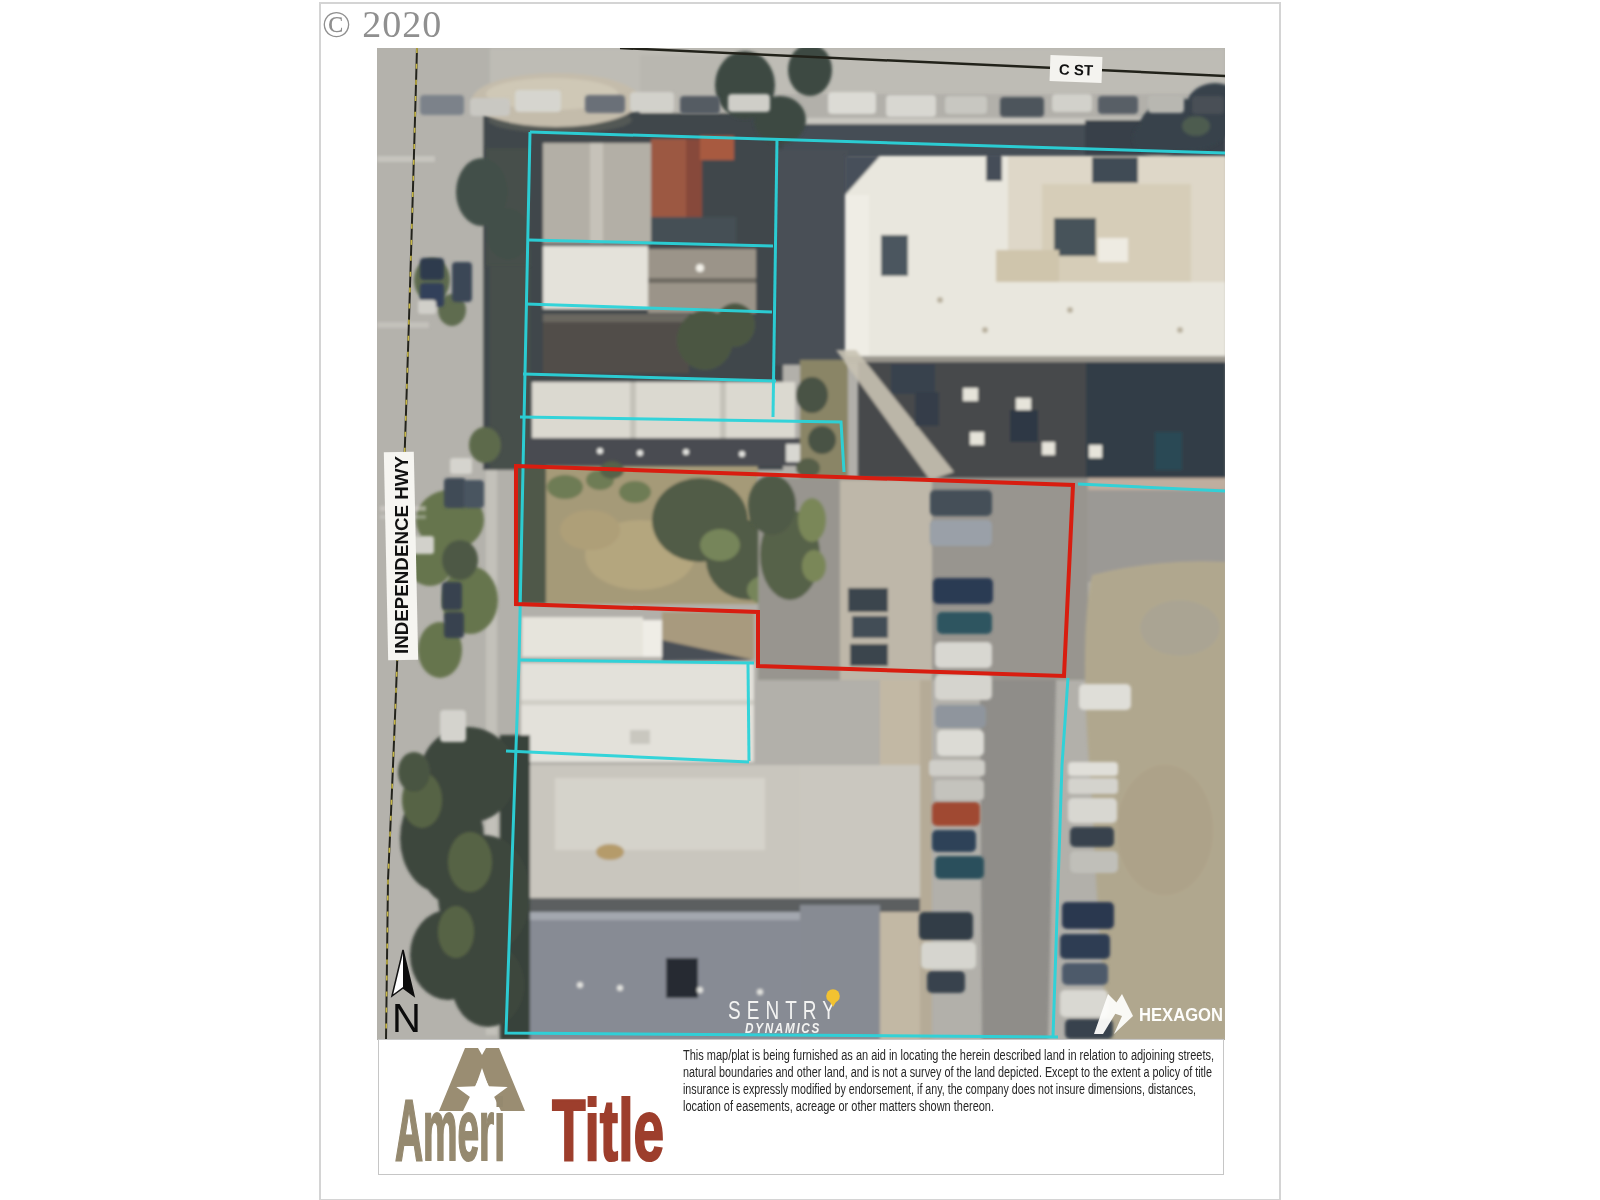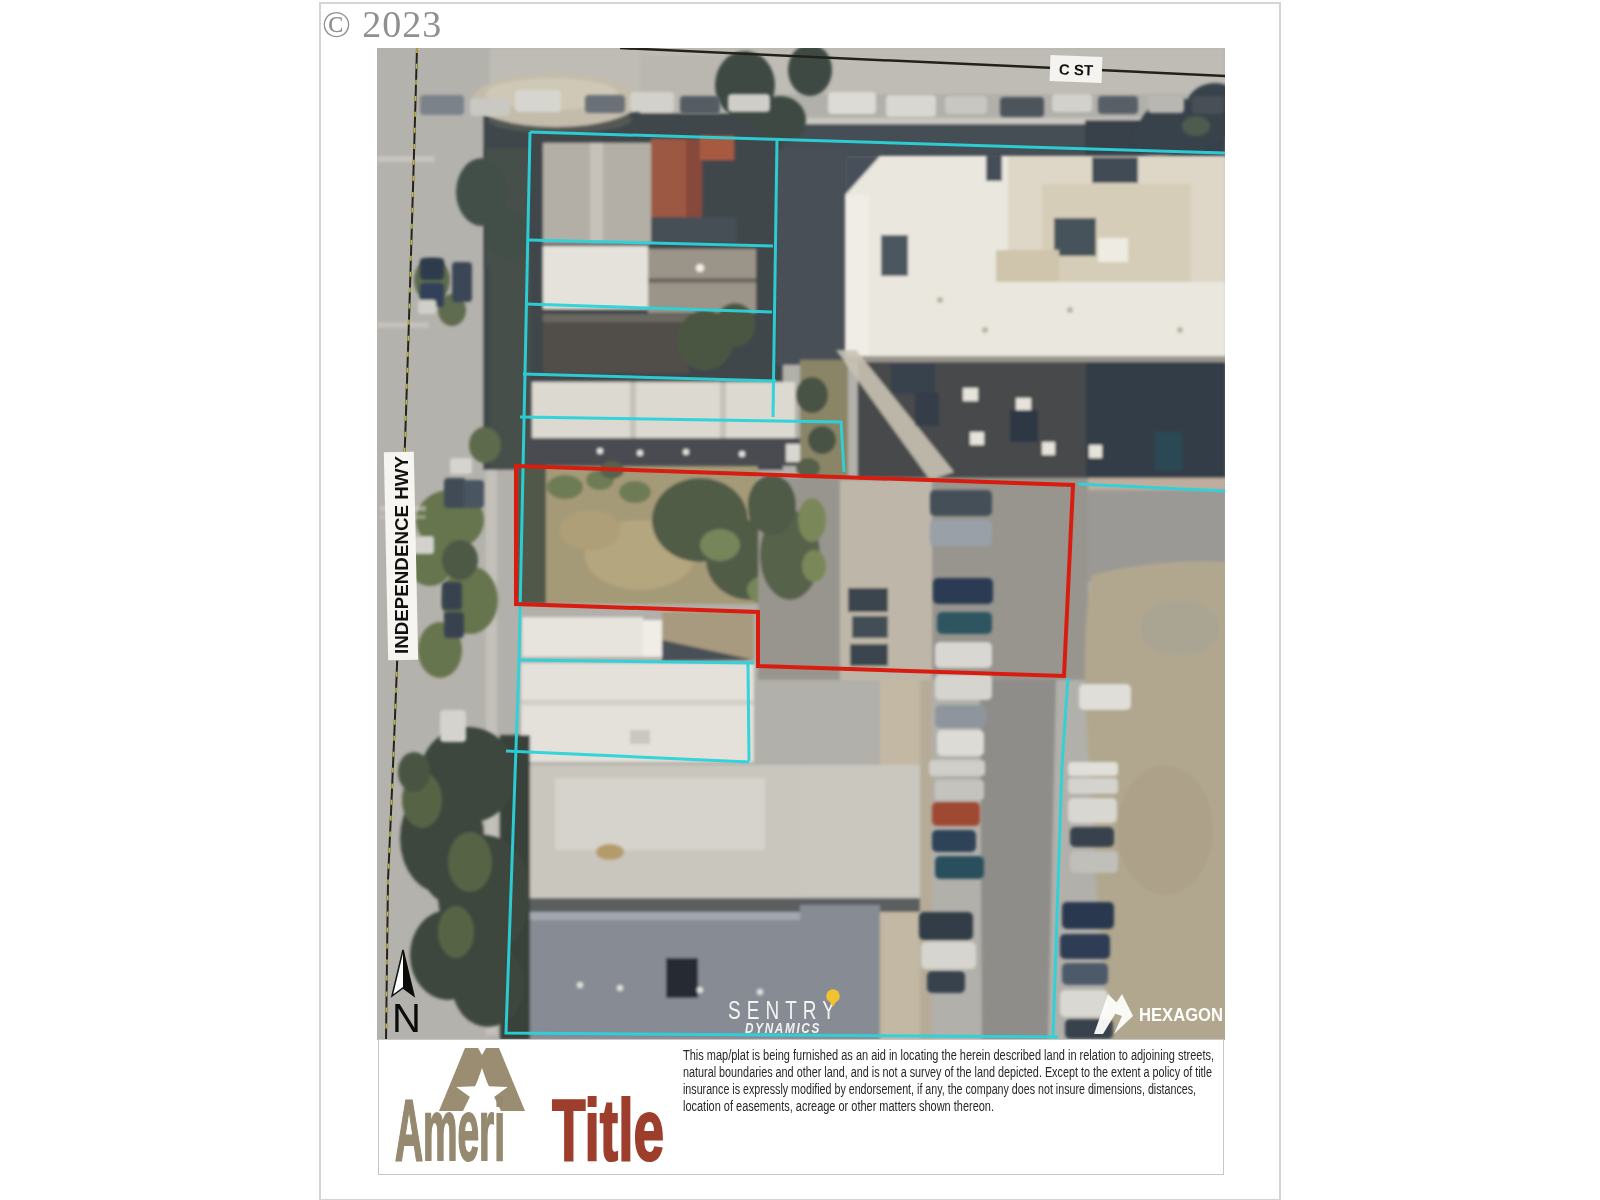"© 2023" div.abs { text: 2023 -> 2020 }
